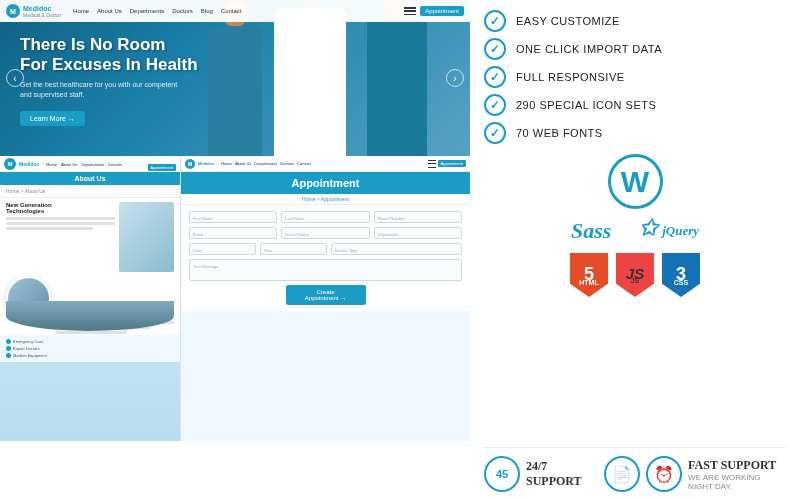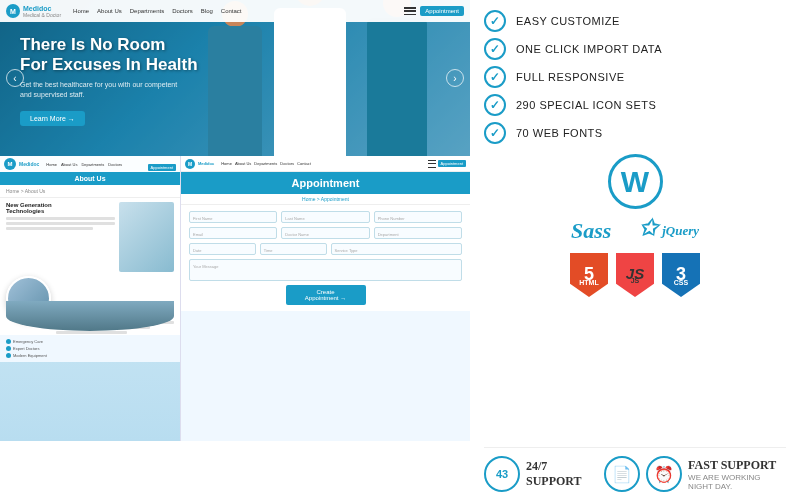"43" div.bottom-icon { text: 43 -> 45 }
